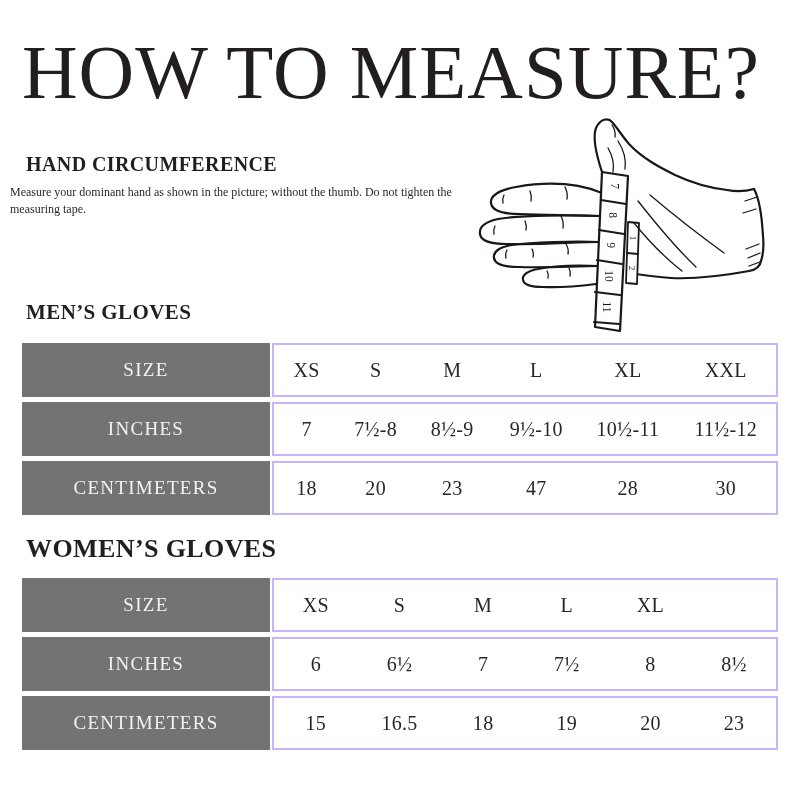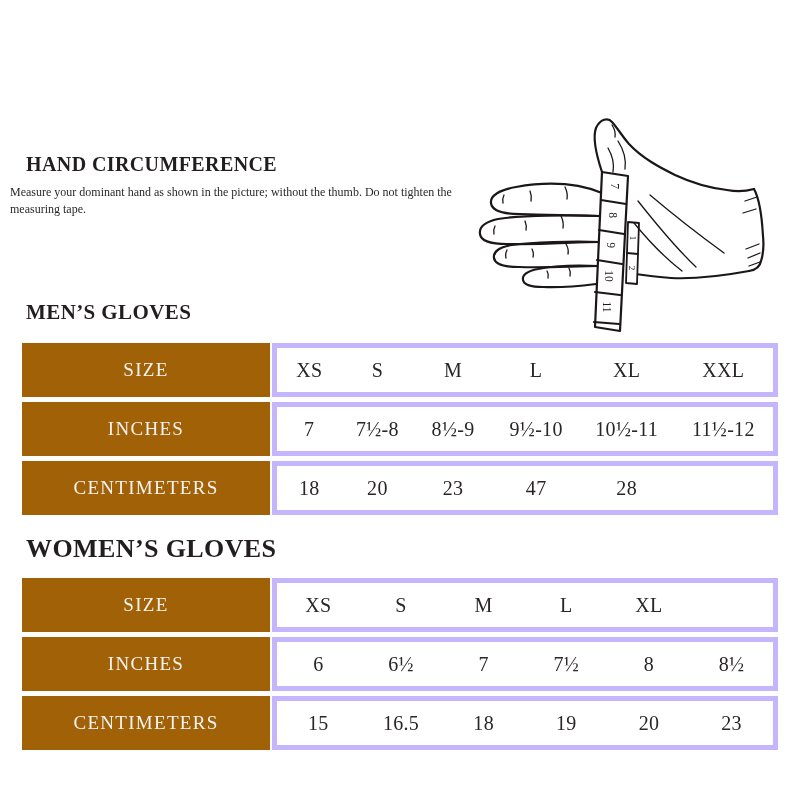"HOW TO MEASURE?" h1.main-title { html: none -> <h1>HOW TO MEASURE?</h1> }
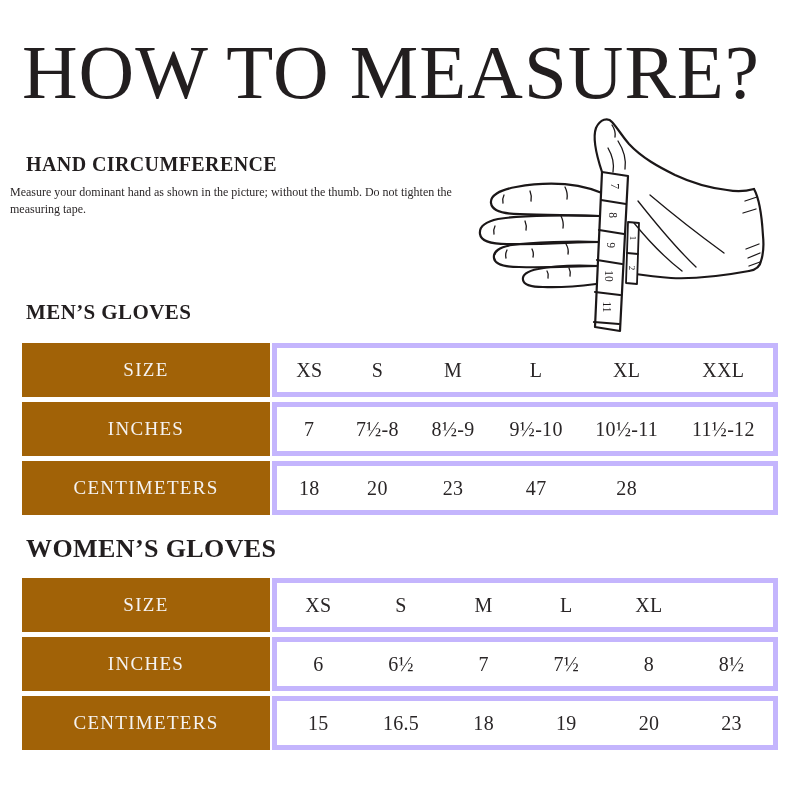"SIZE" .row-label { background: #a16207 -> #737373 }
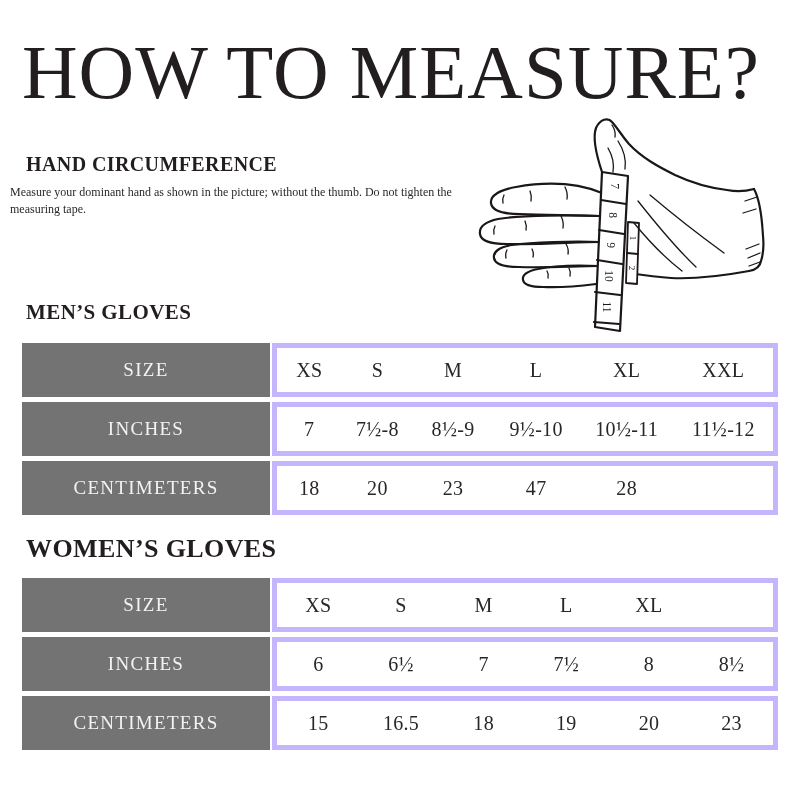"XS" .row-values { border: 5px solid #c4b5fd -> 2px solid #c4b5fd }
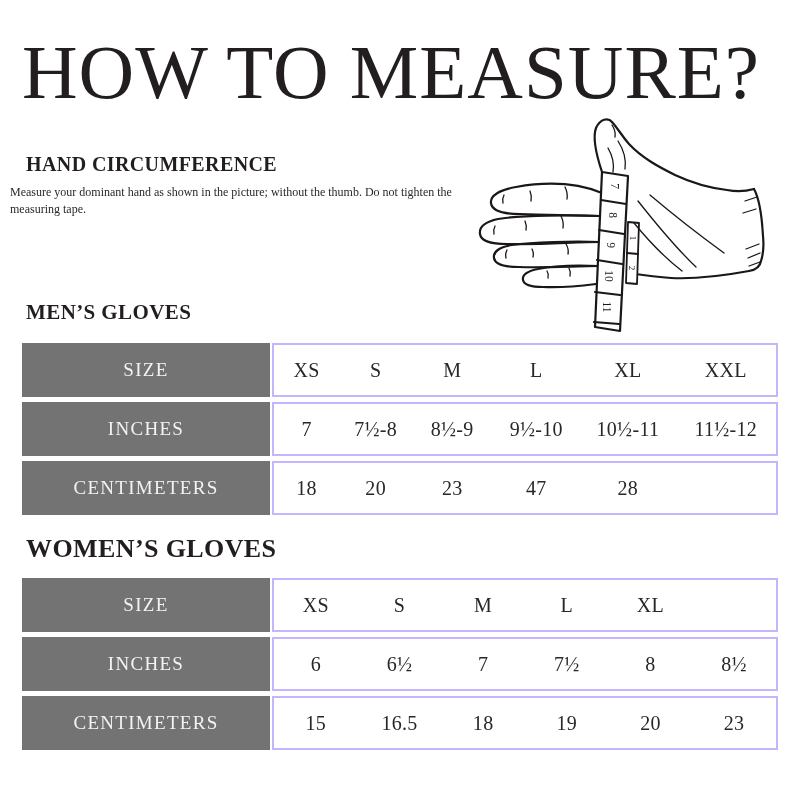"30" div.cell { html: none -> <div>30</div> }
